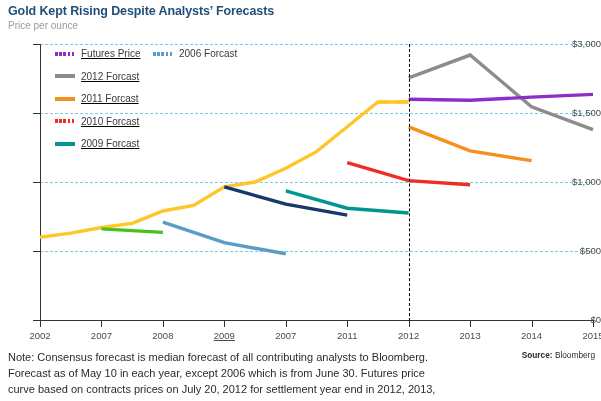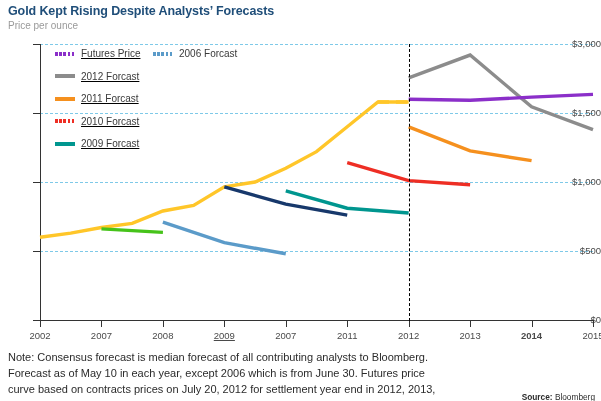"2014" div.xlabel { font-weight: bold -> none }
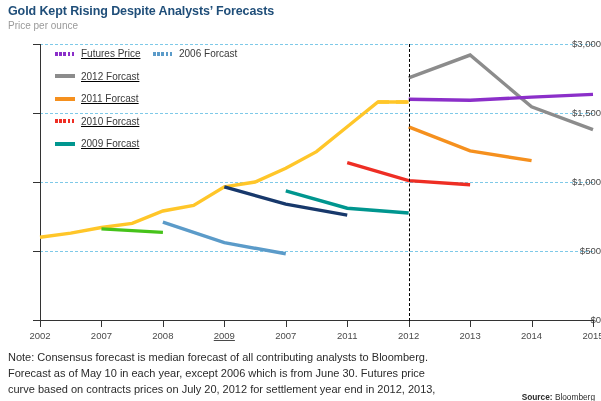"Source: Bloomberg" .source { margin-top: 42px -> none }
